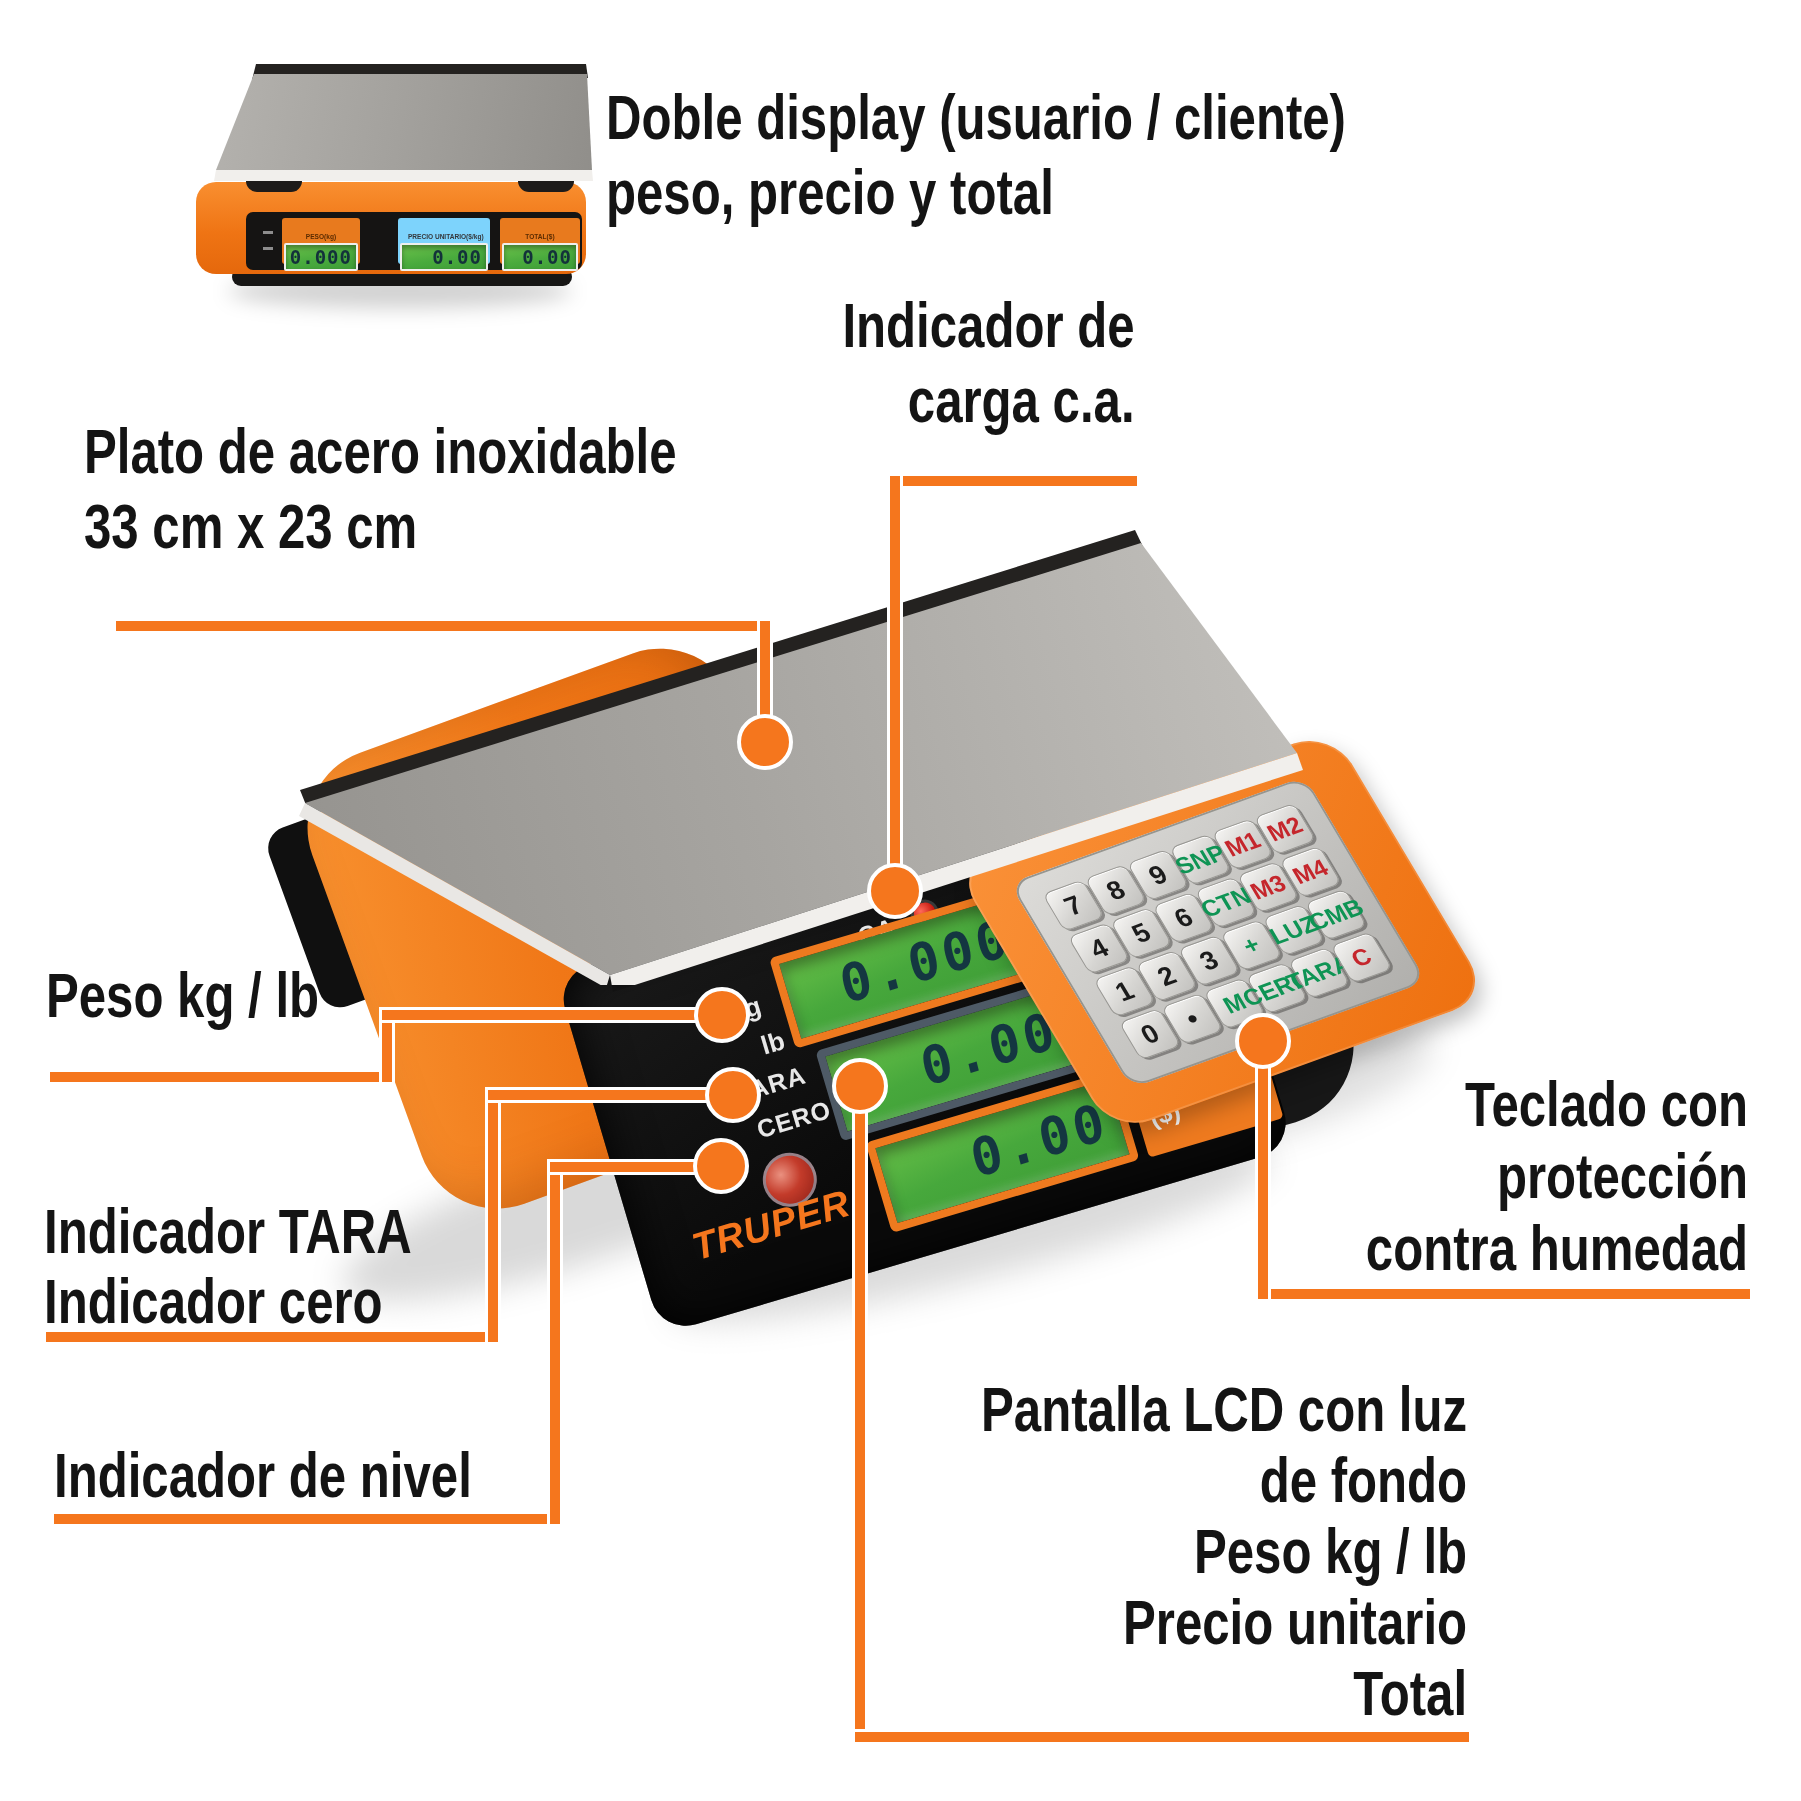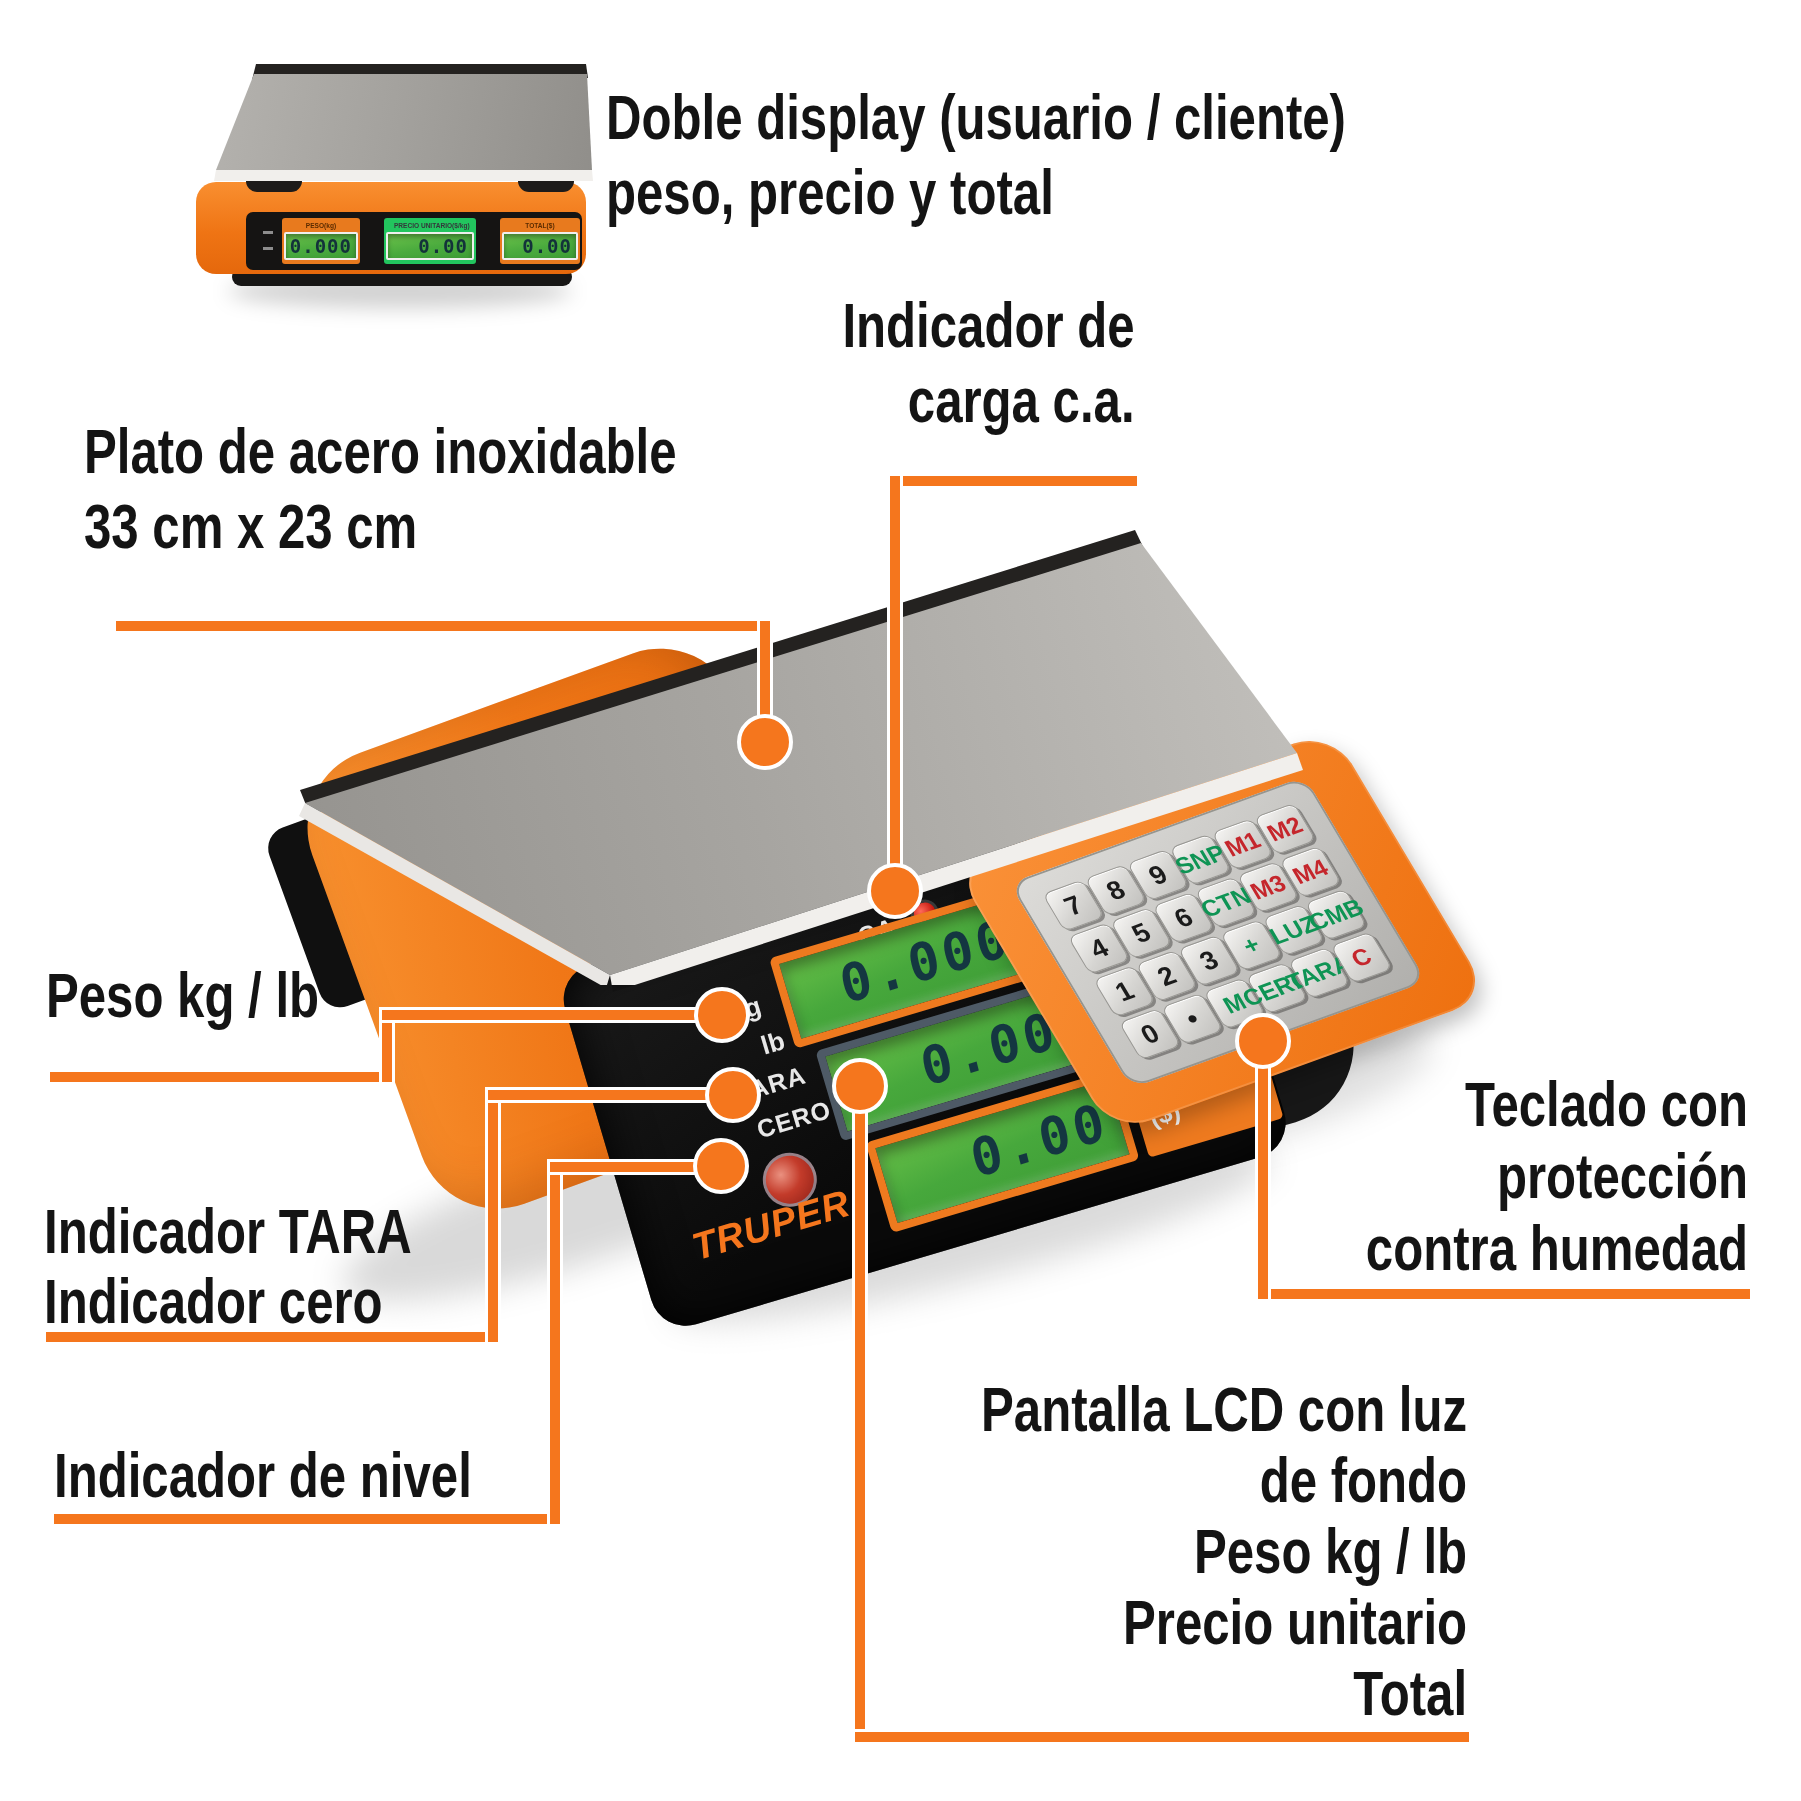"PESO(kg)" .rmod { padding: 2px 2px -> 13px 2px }
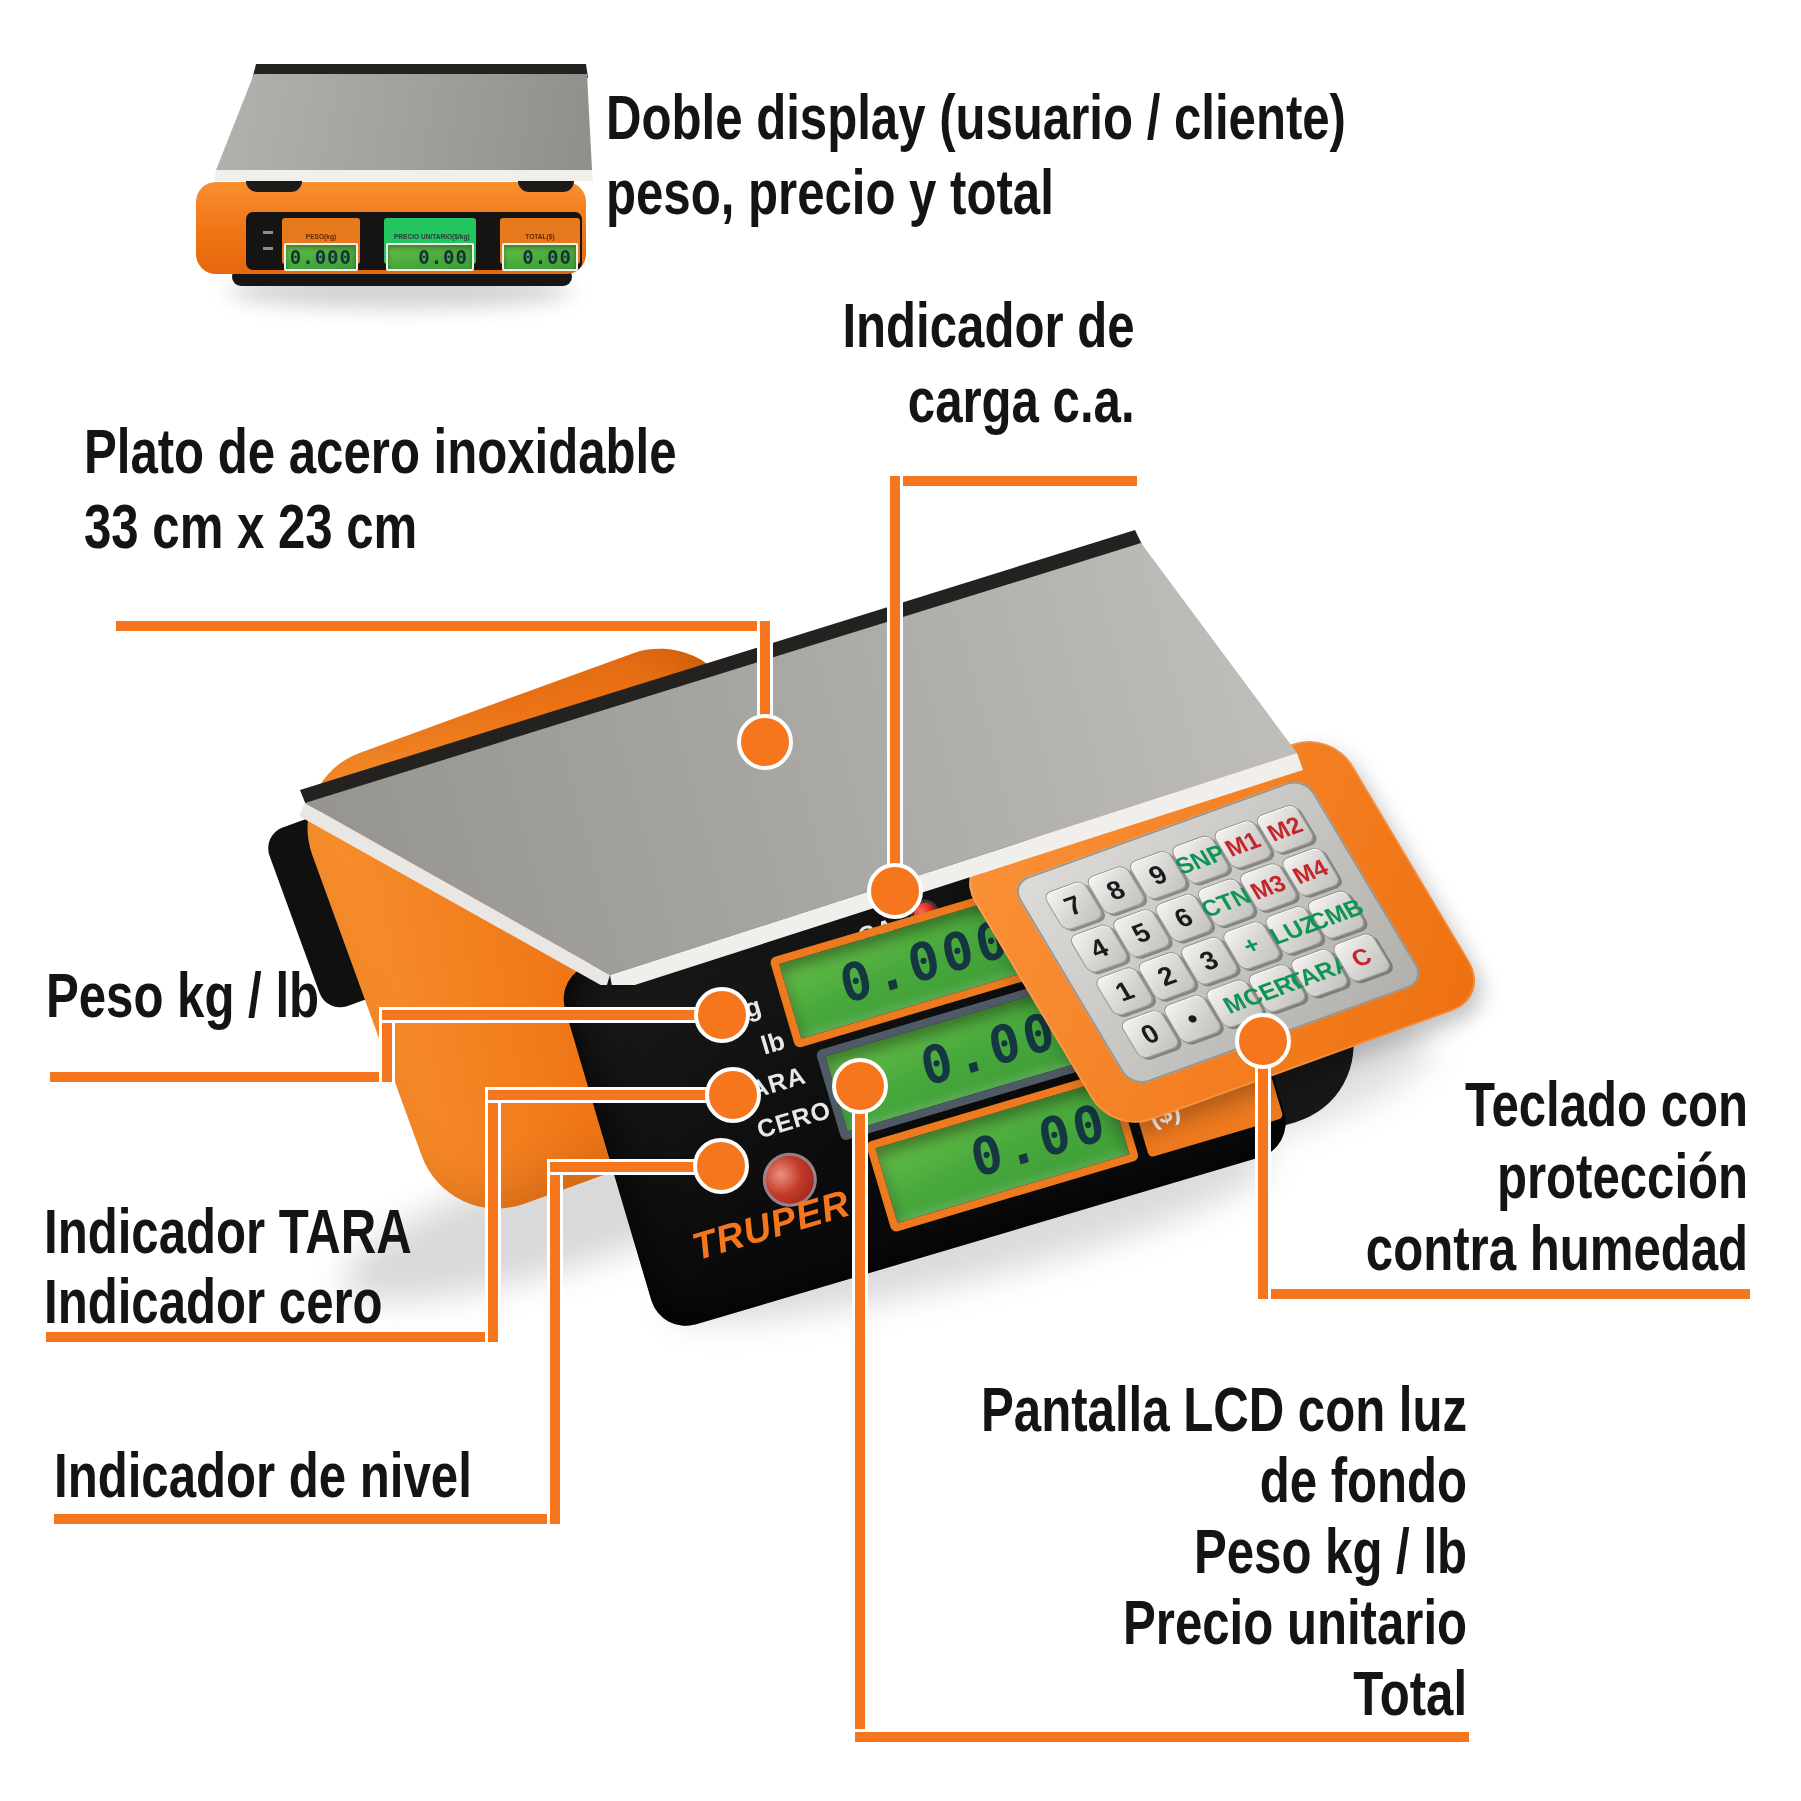"PRECIO UNITARIO($/kg)" .rmod-silver { background: #22c55e -> #7dd3fc; margin-left: none -> 14px }
